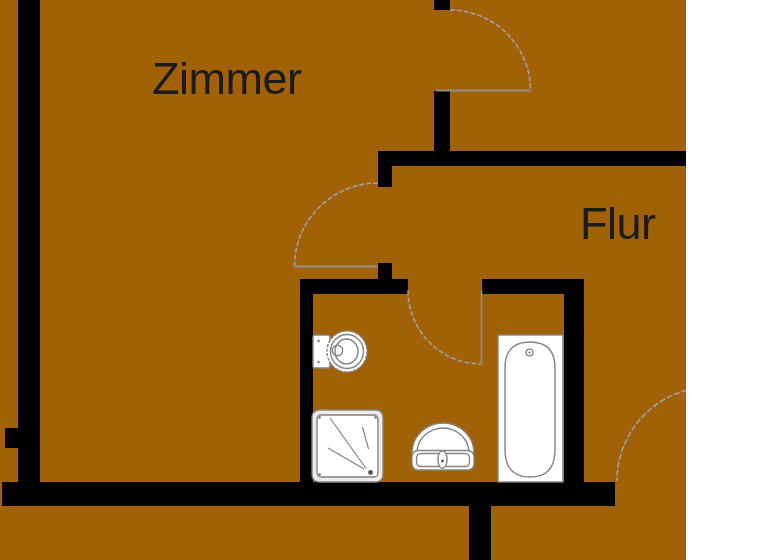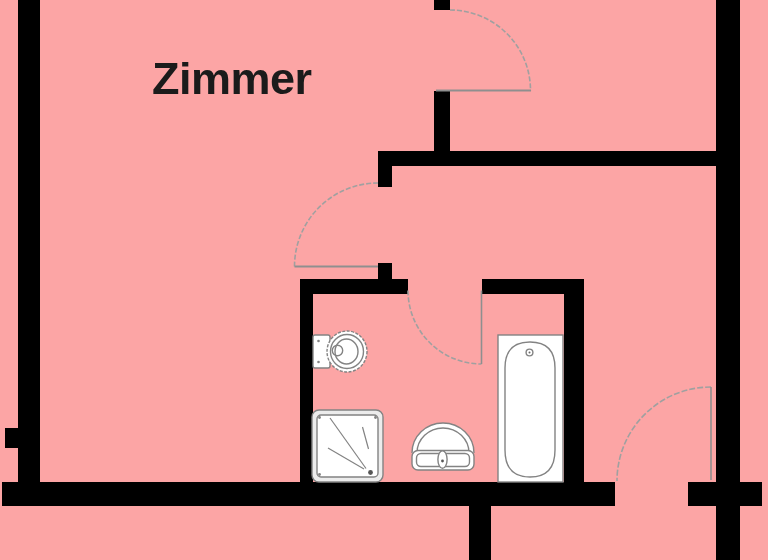"Zimmer" .plan { background: #fca5a5 -> #a16207; font-weight: bold -> none; width: 768px -> 686px }
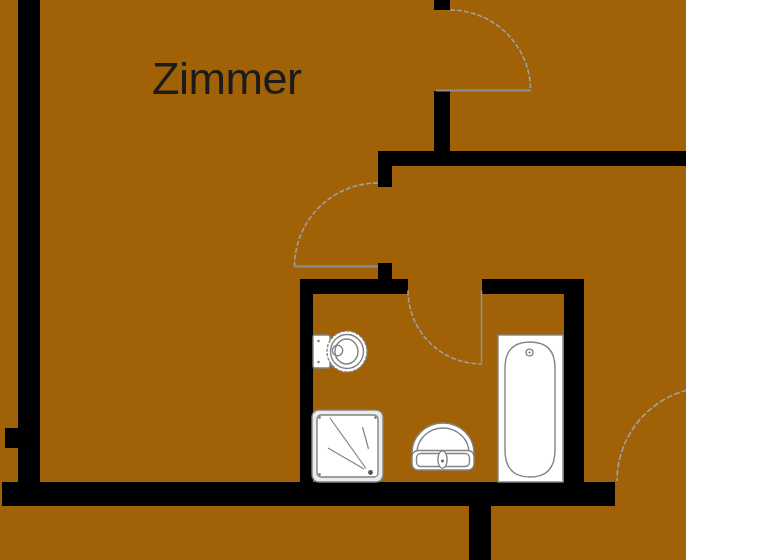"Flur" div.label { html: none -> <div>Flur</div> }
